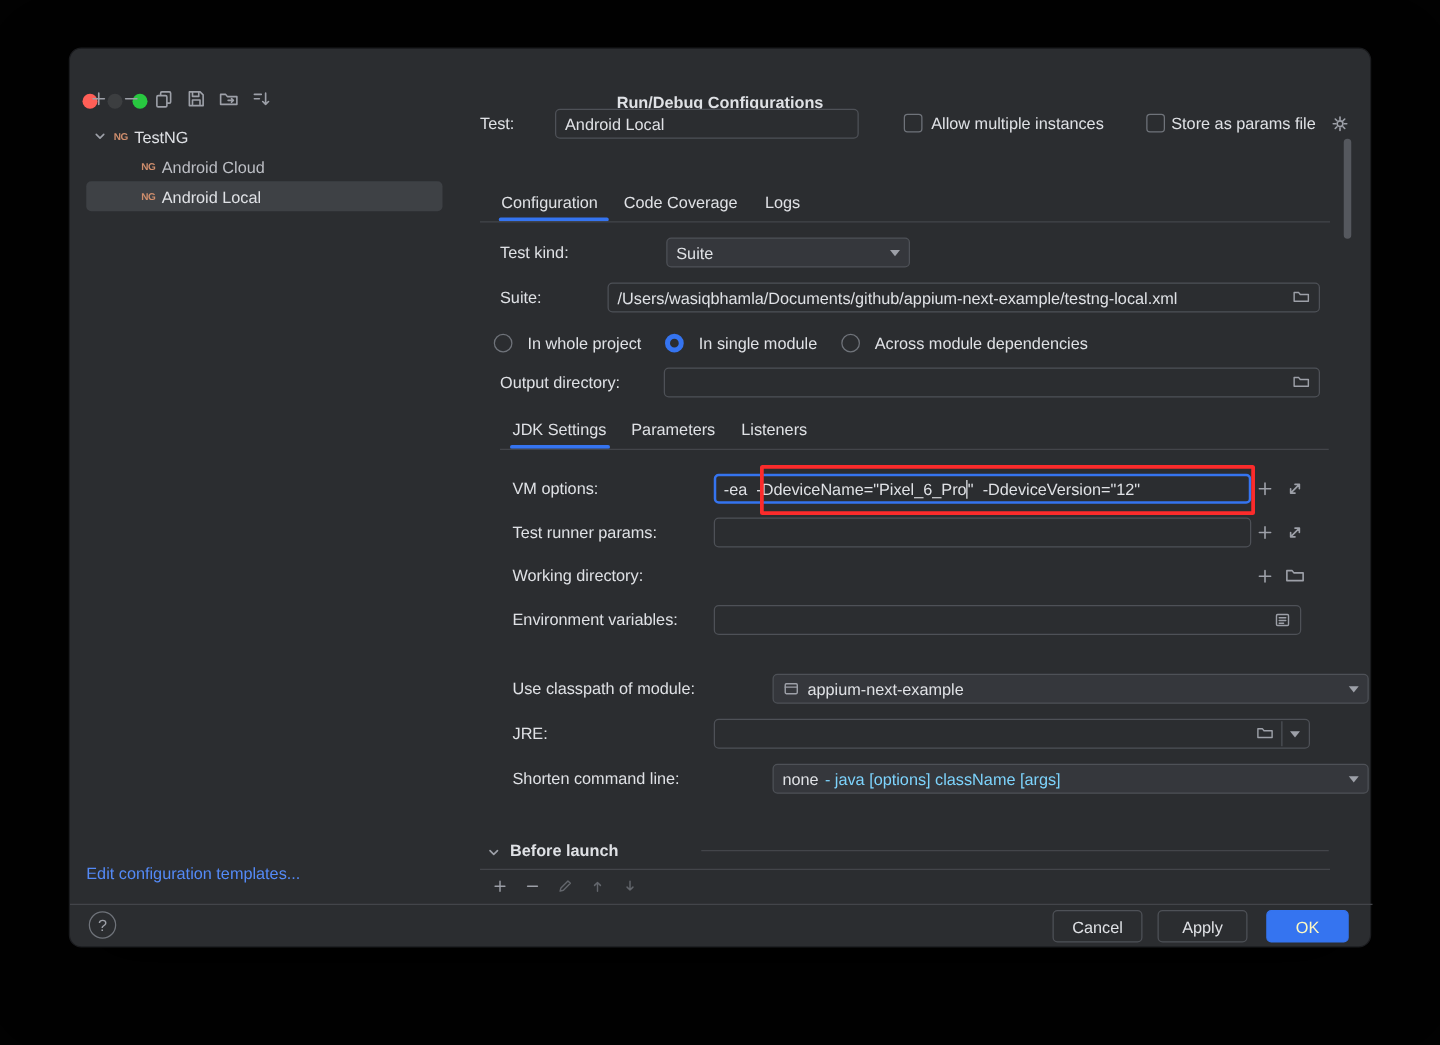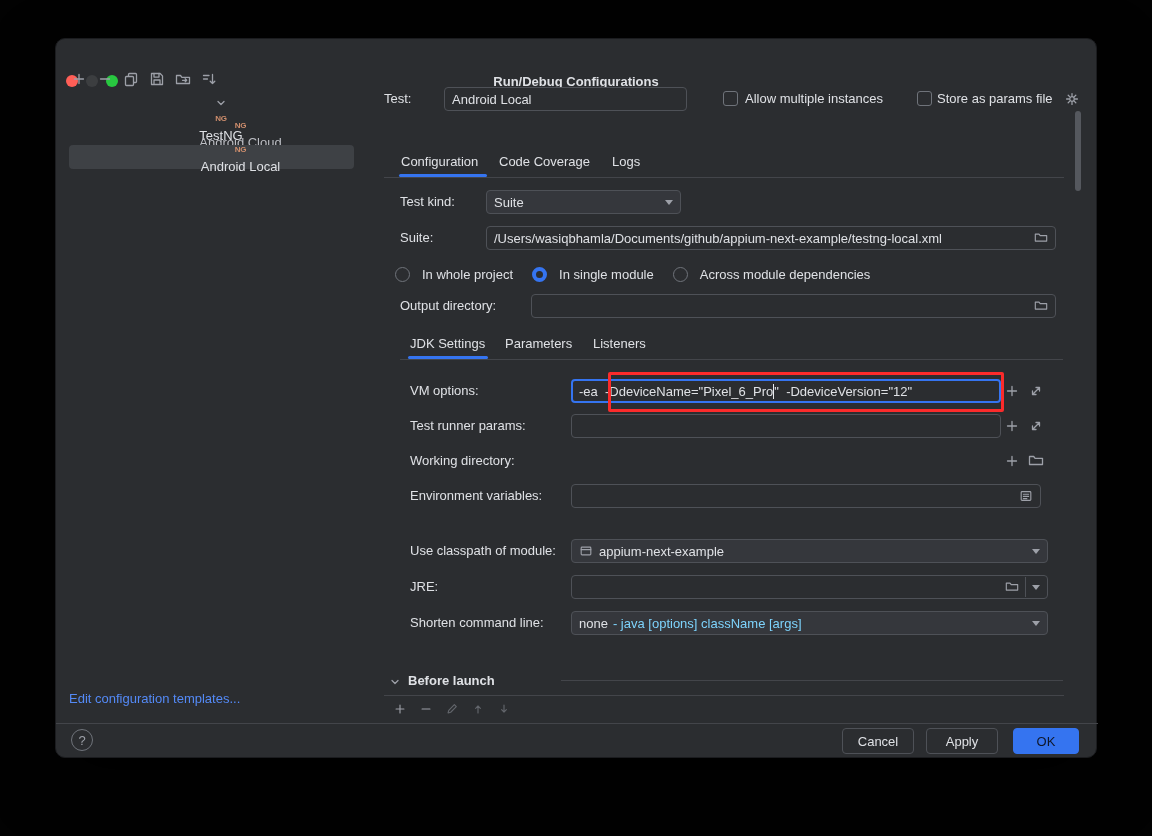"NG" .tree-row { flex-direction: column -> none }
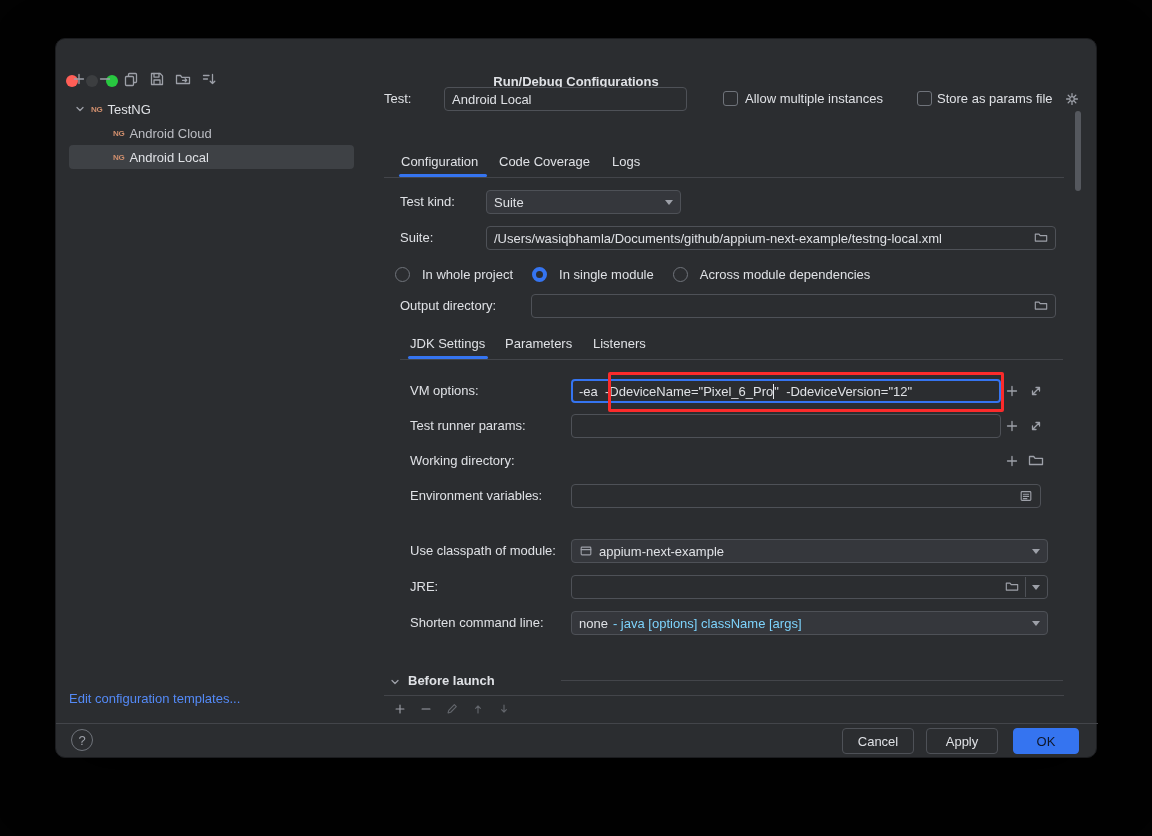"Suite" .combo { margin-left: none -> 47px }
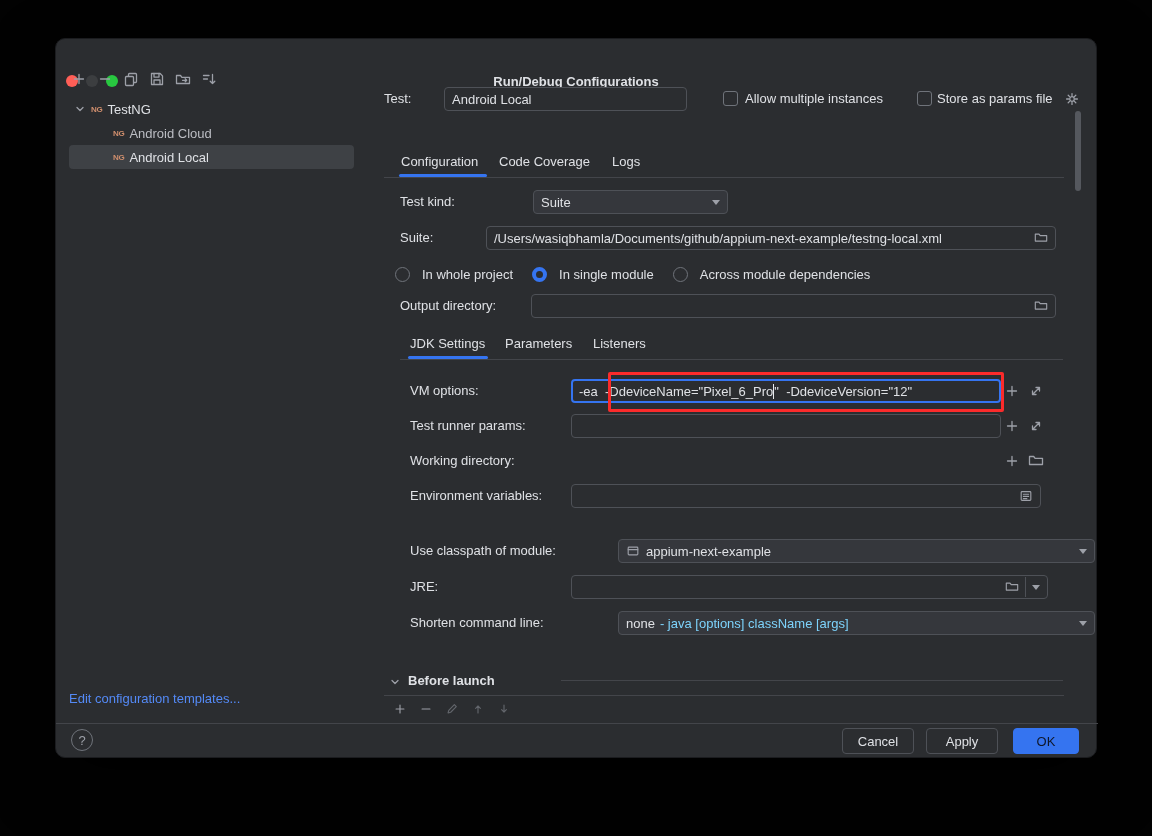"OK" .btn.primary { color: #0f172a -> #fef9c3 }
